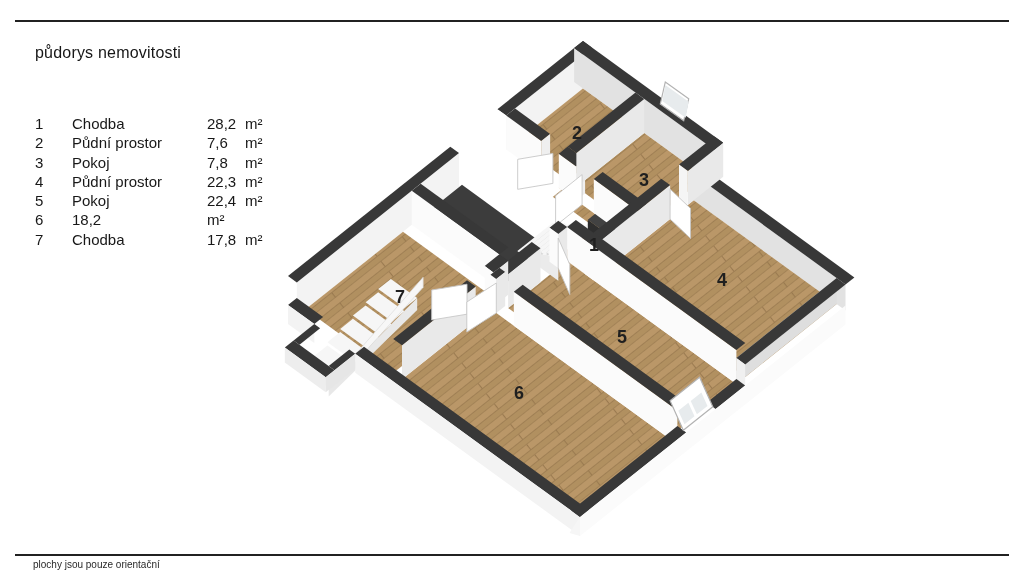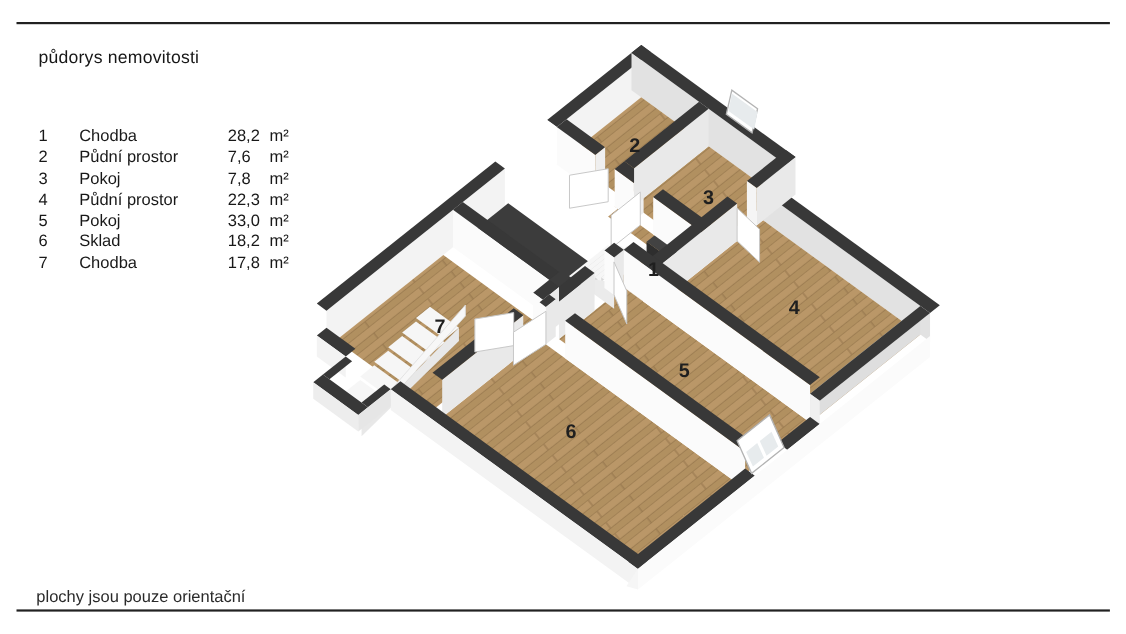"33,0" span { text: 33,0 -> 22,4 }
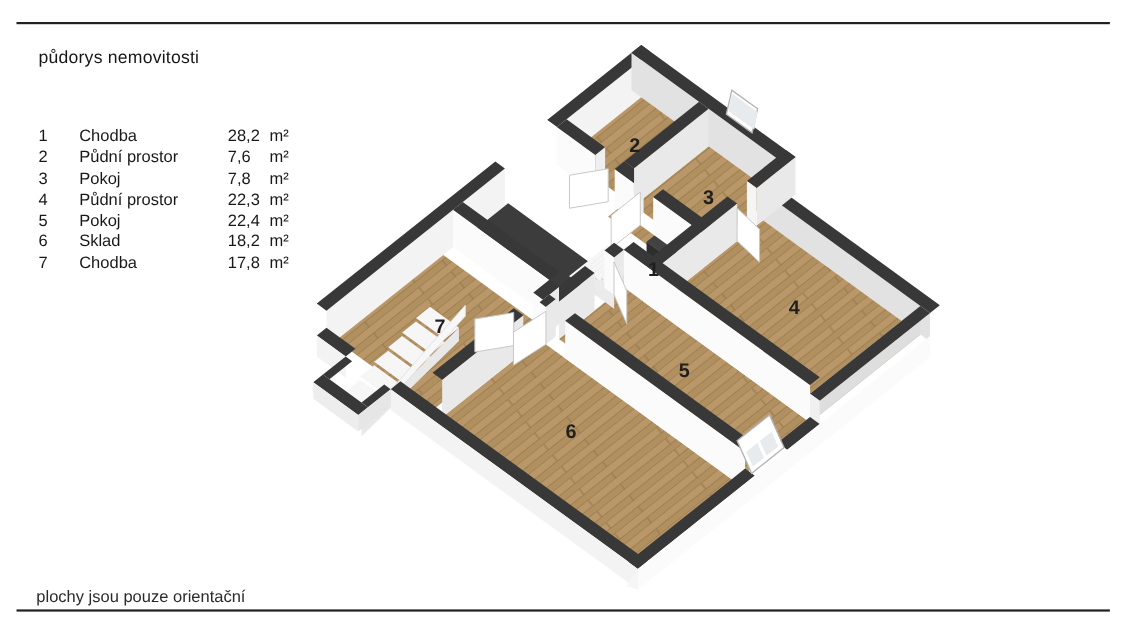"Sklad" span { html: <span>Sklad</span> -> none }
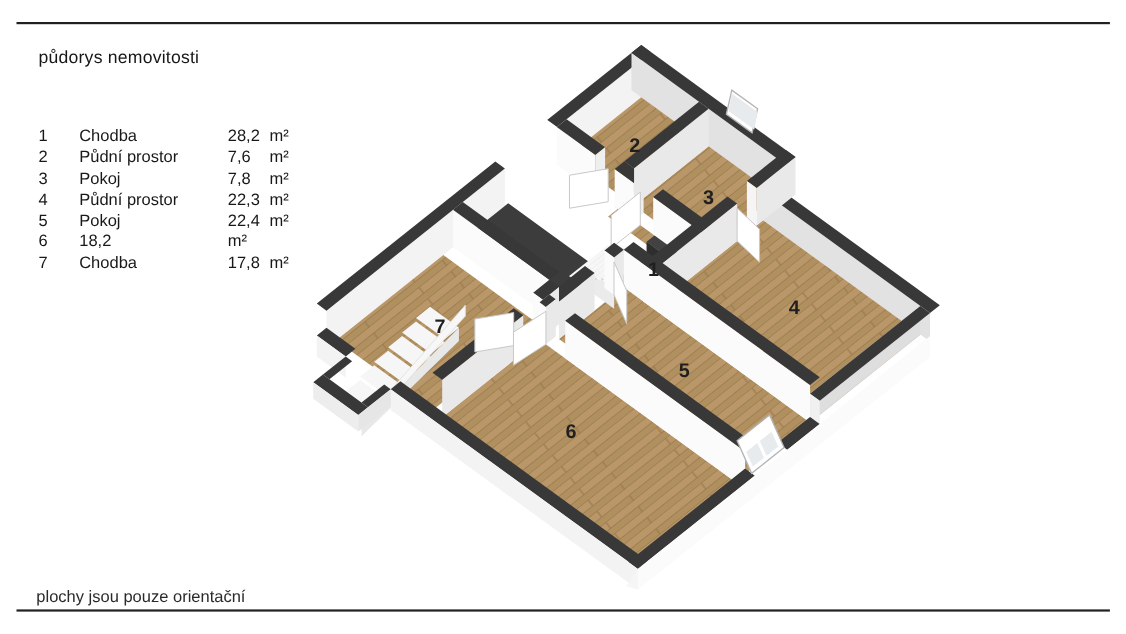"plochy jsou pouze orientační" #footer-note { font-size: 15px -> 10px; top: 534px -> 559px }
